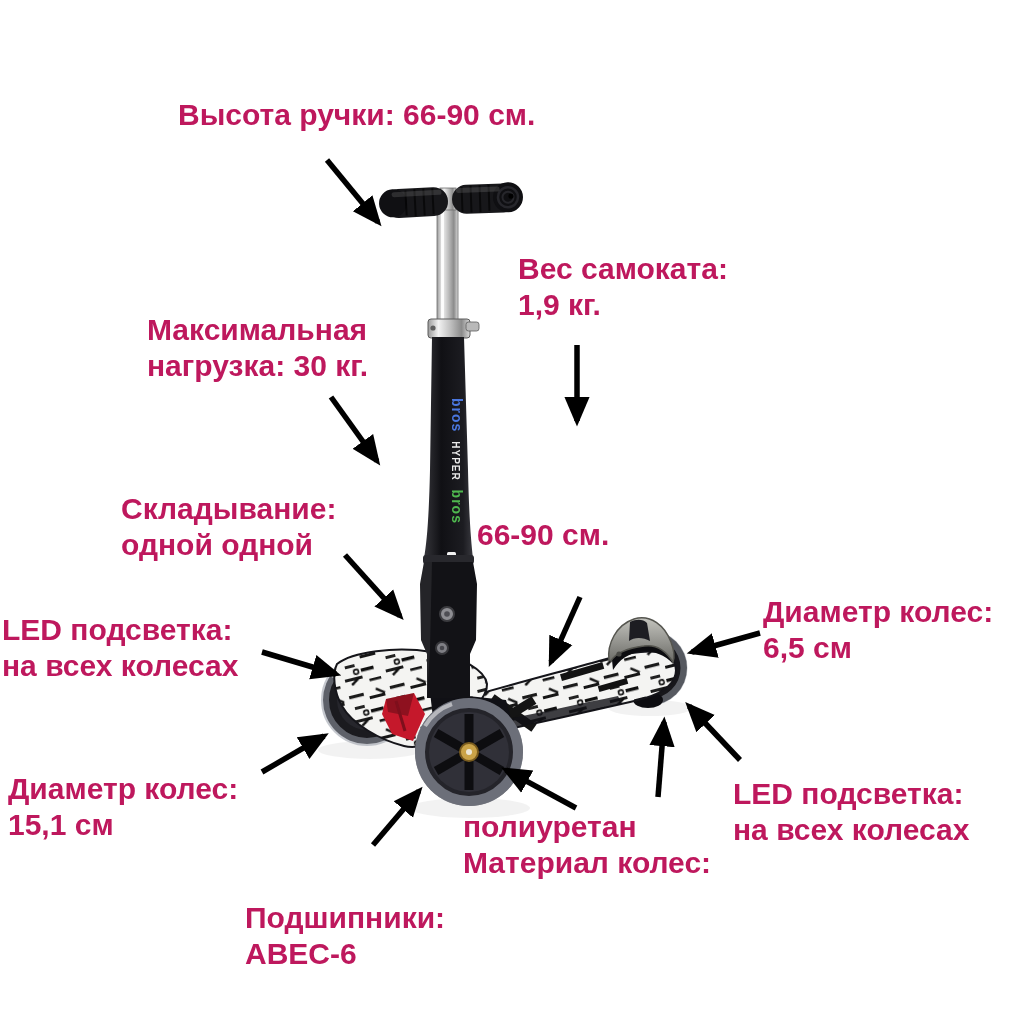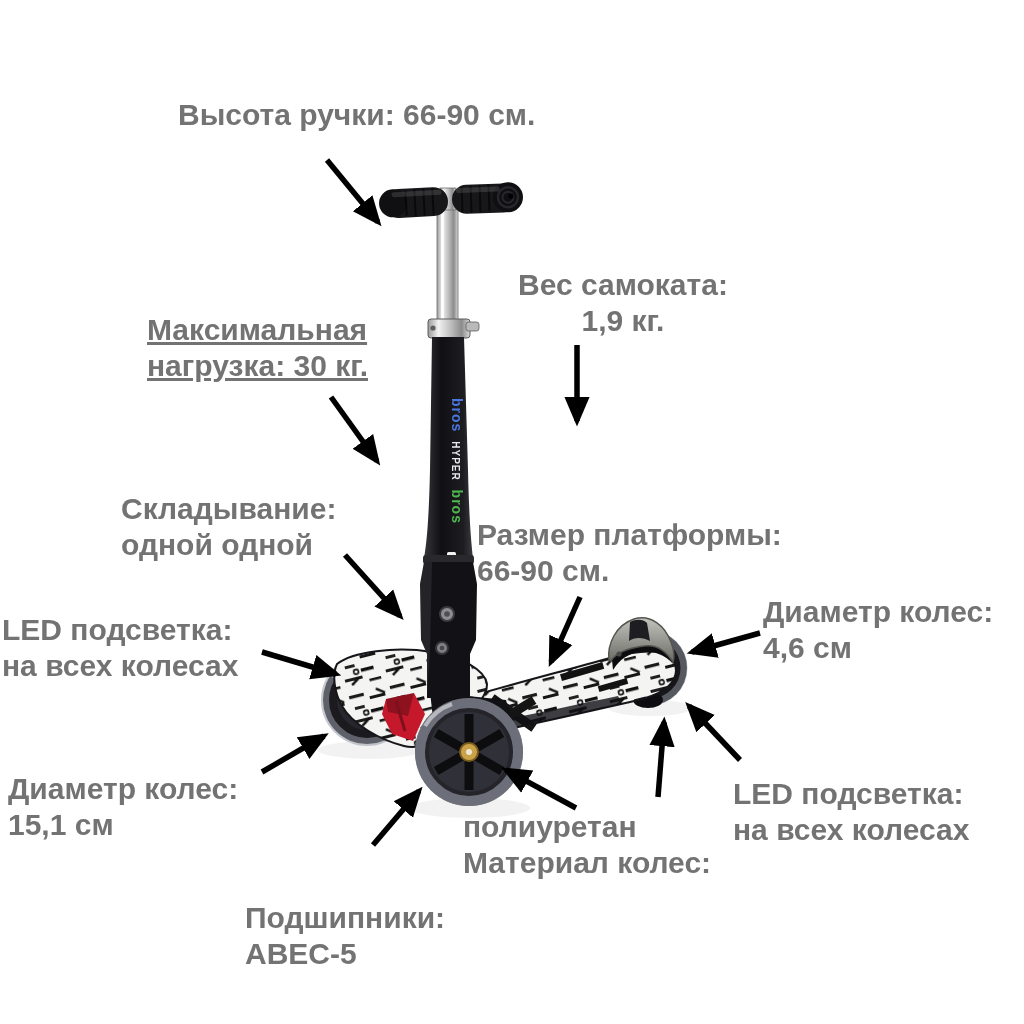"Высота ручки: 66-90 см." .lbl { color: #737373 -> #be185d }
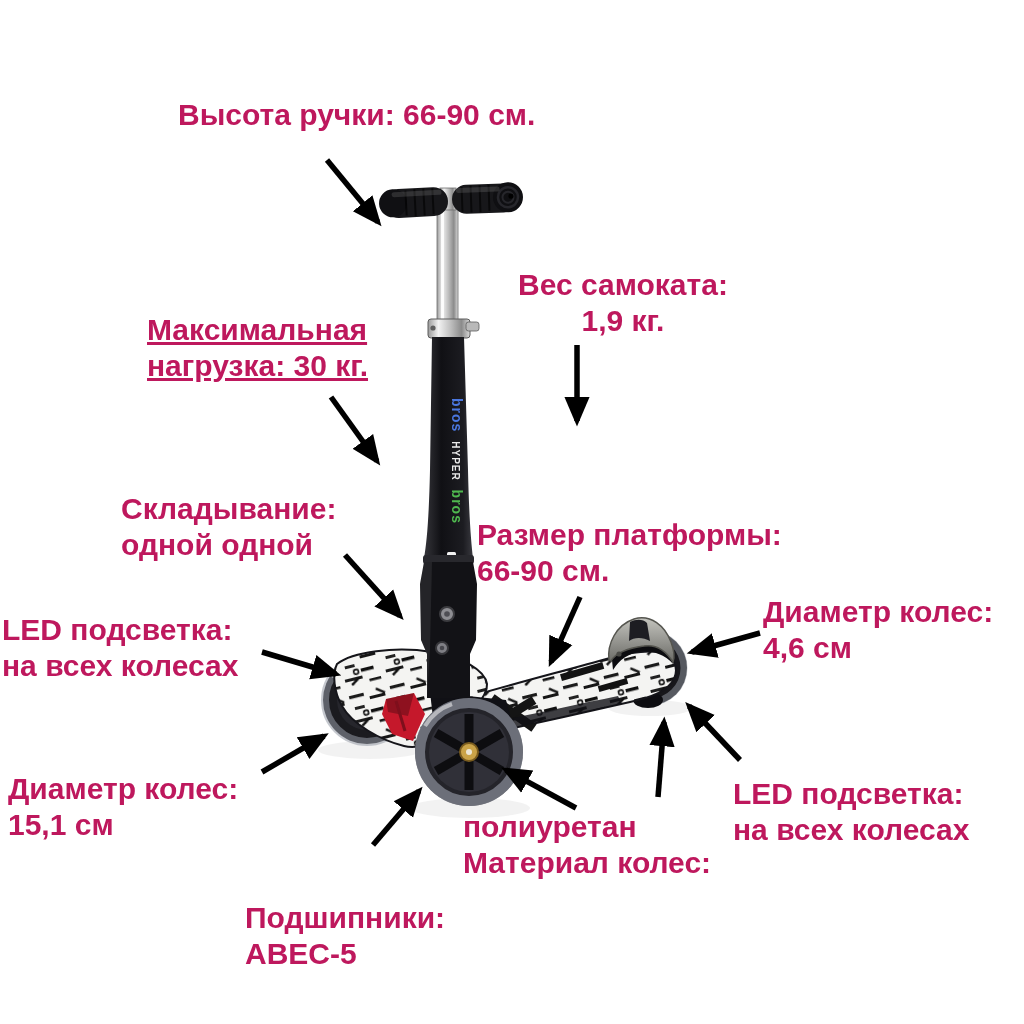"Вес самоката:" .l3 { text-align: center -> none; top: 267px -> 251px }
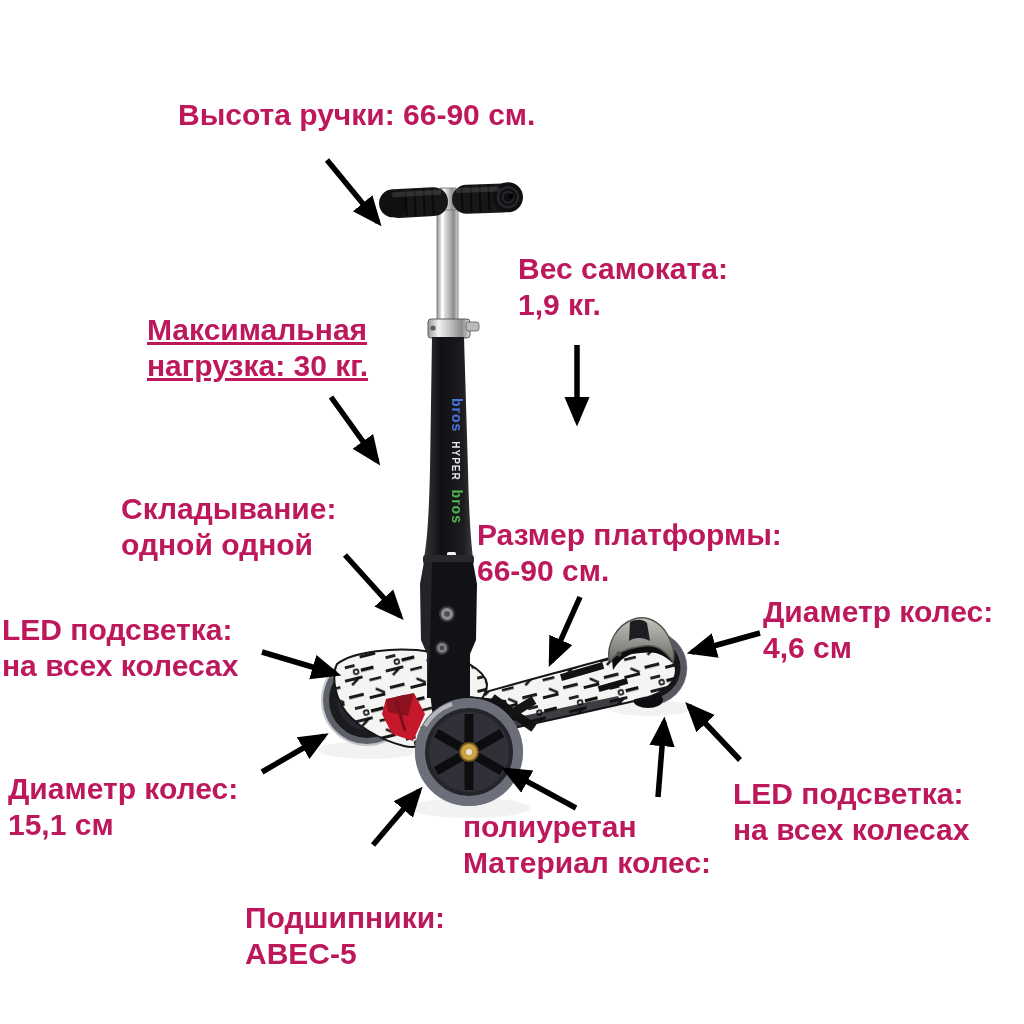"Максимальная" .l2 { text-decoration: underline -> none }
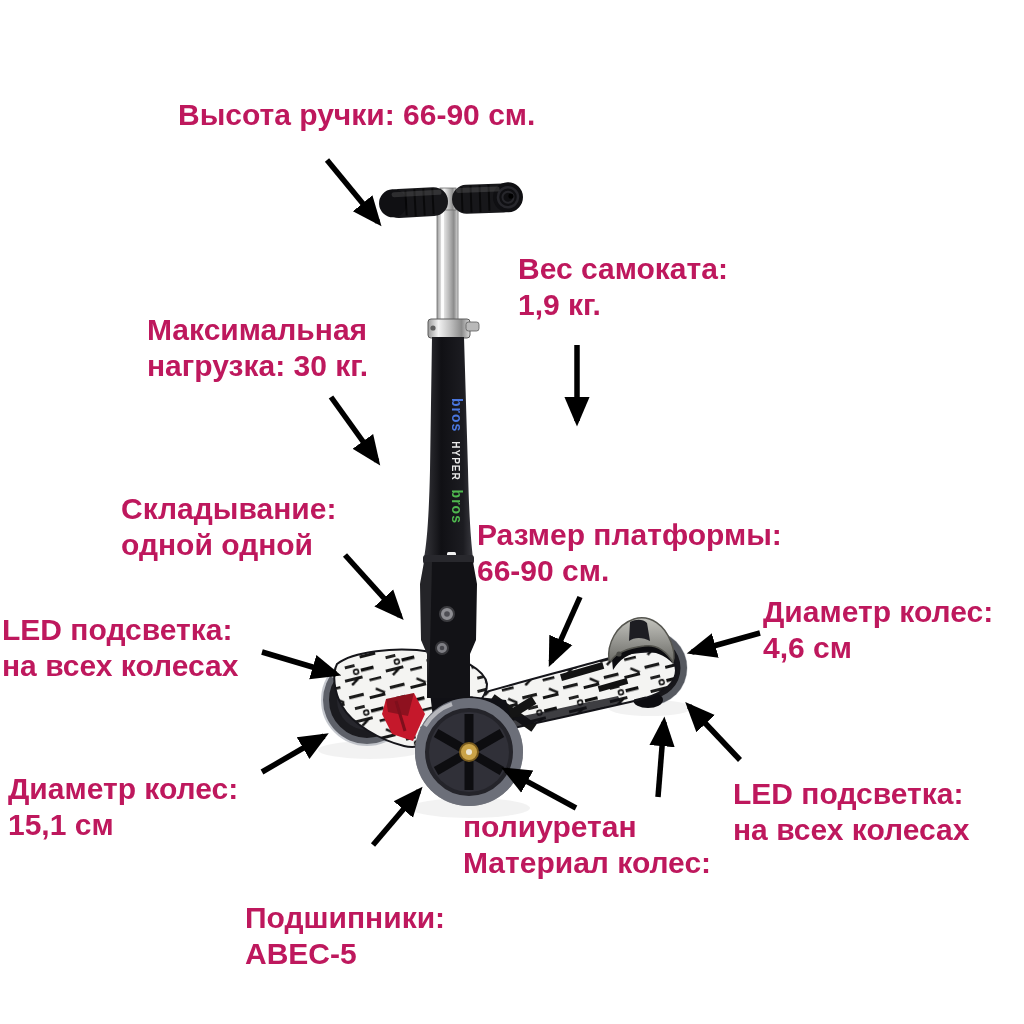"Размер платформы:" span { html: <span>Размер платформы:</span> -> none }
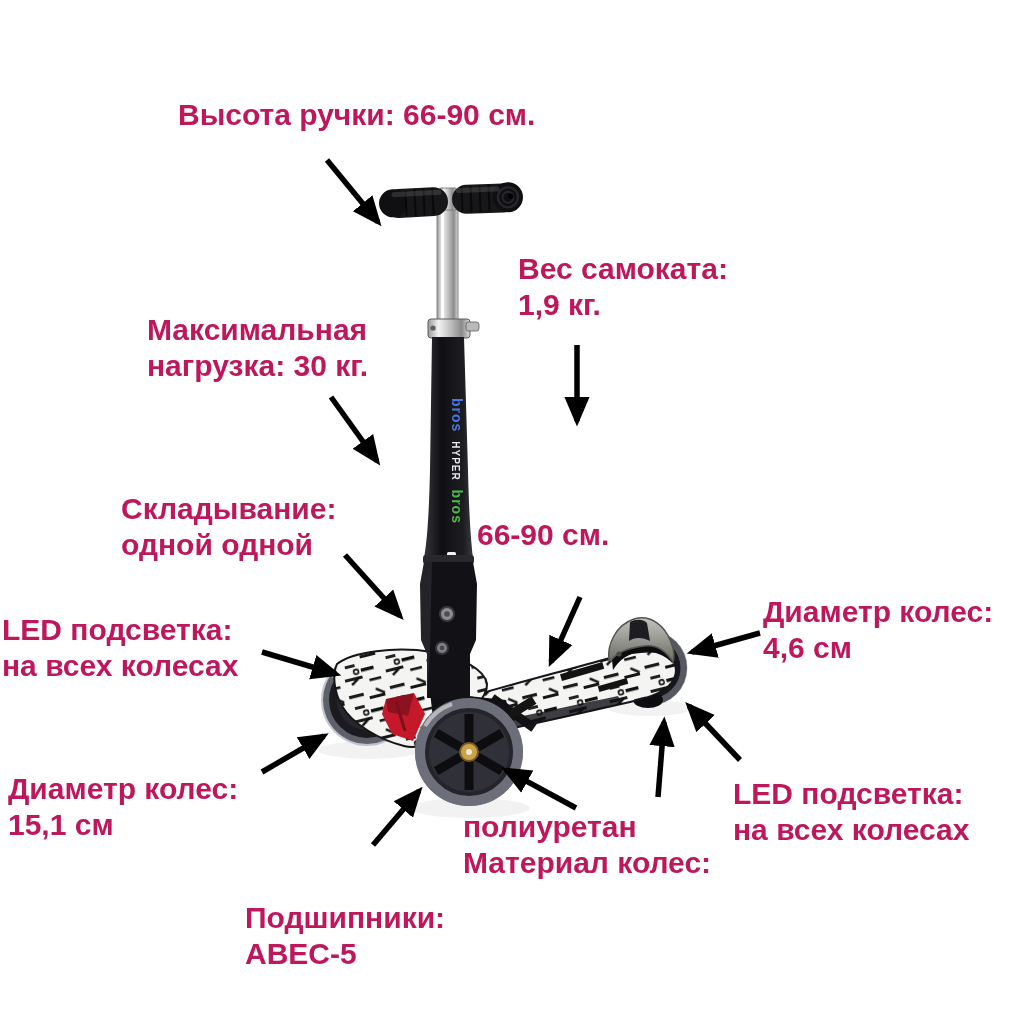"4,6 см" span { text: 4,6 -> 6,5 }
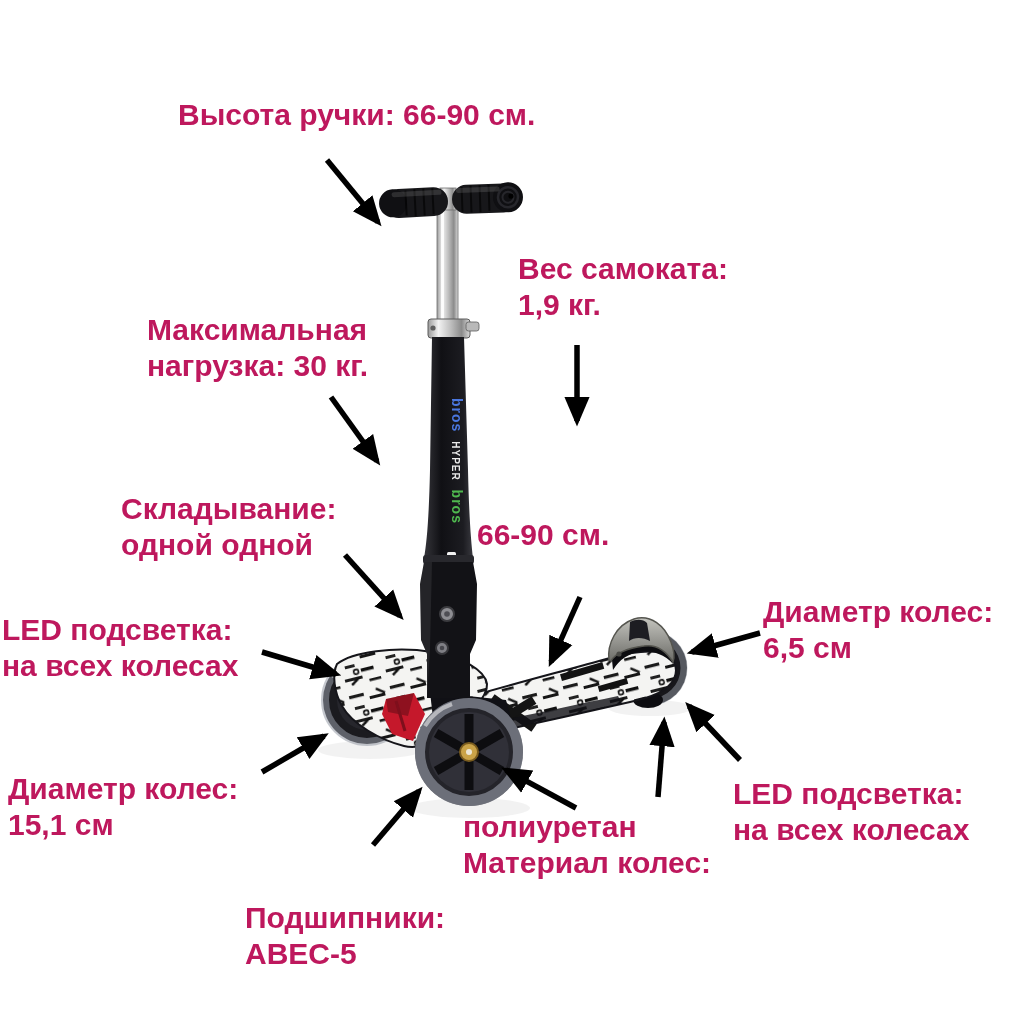"ABEC-5" span { text: ABEC-5 -> ABEC-6 }
